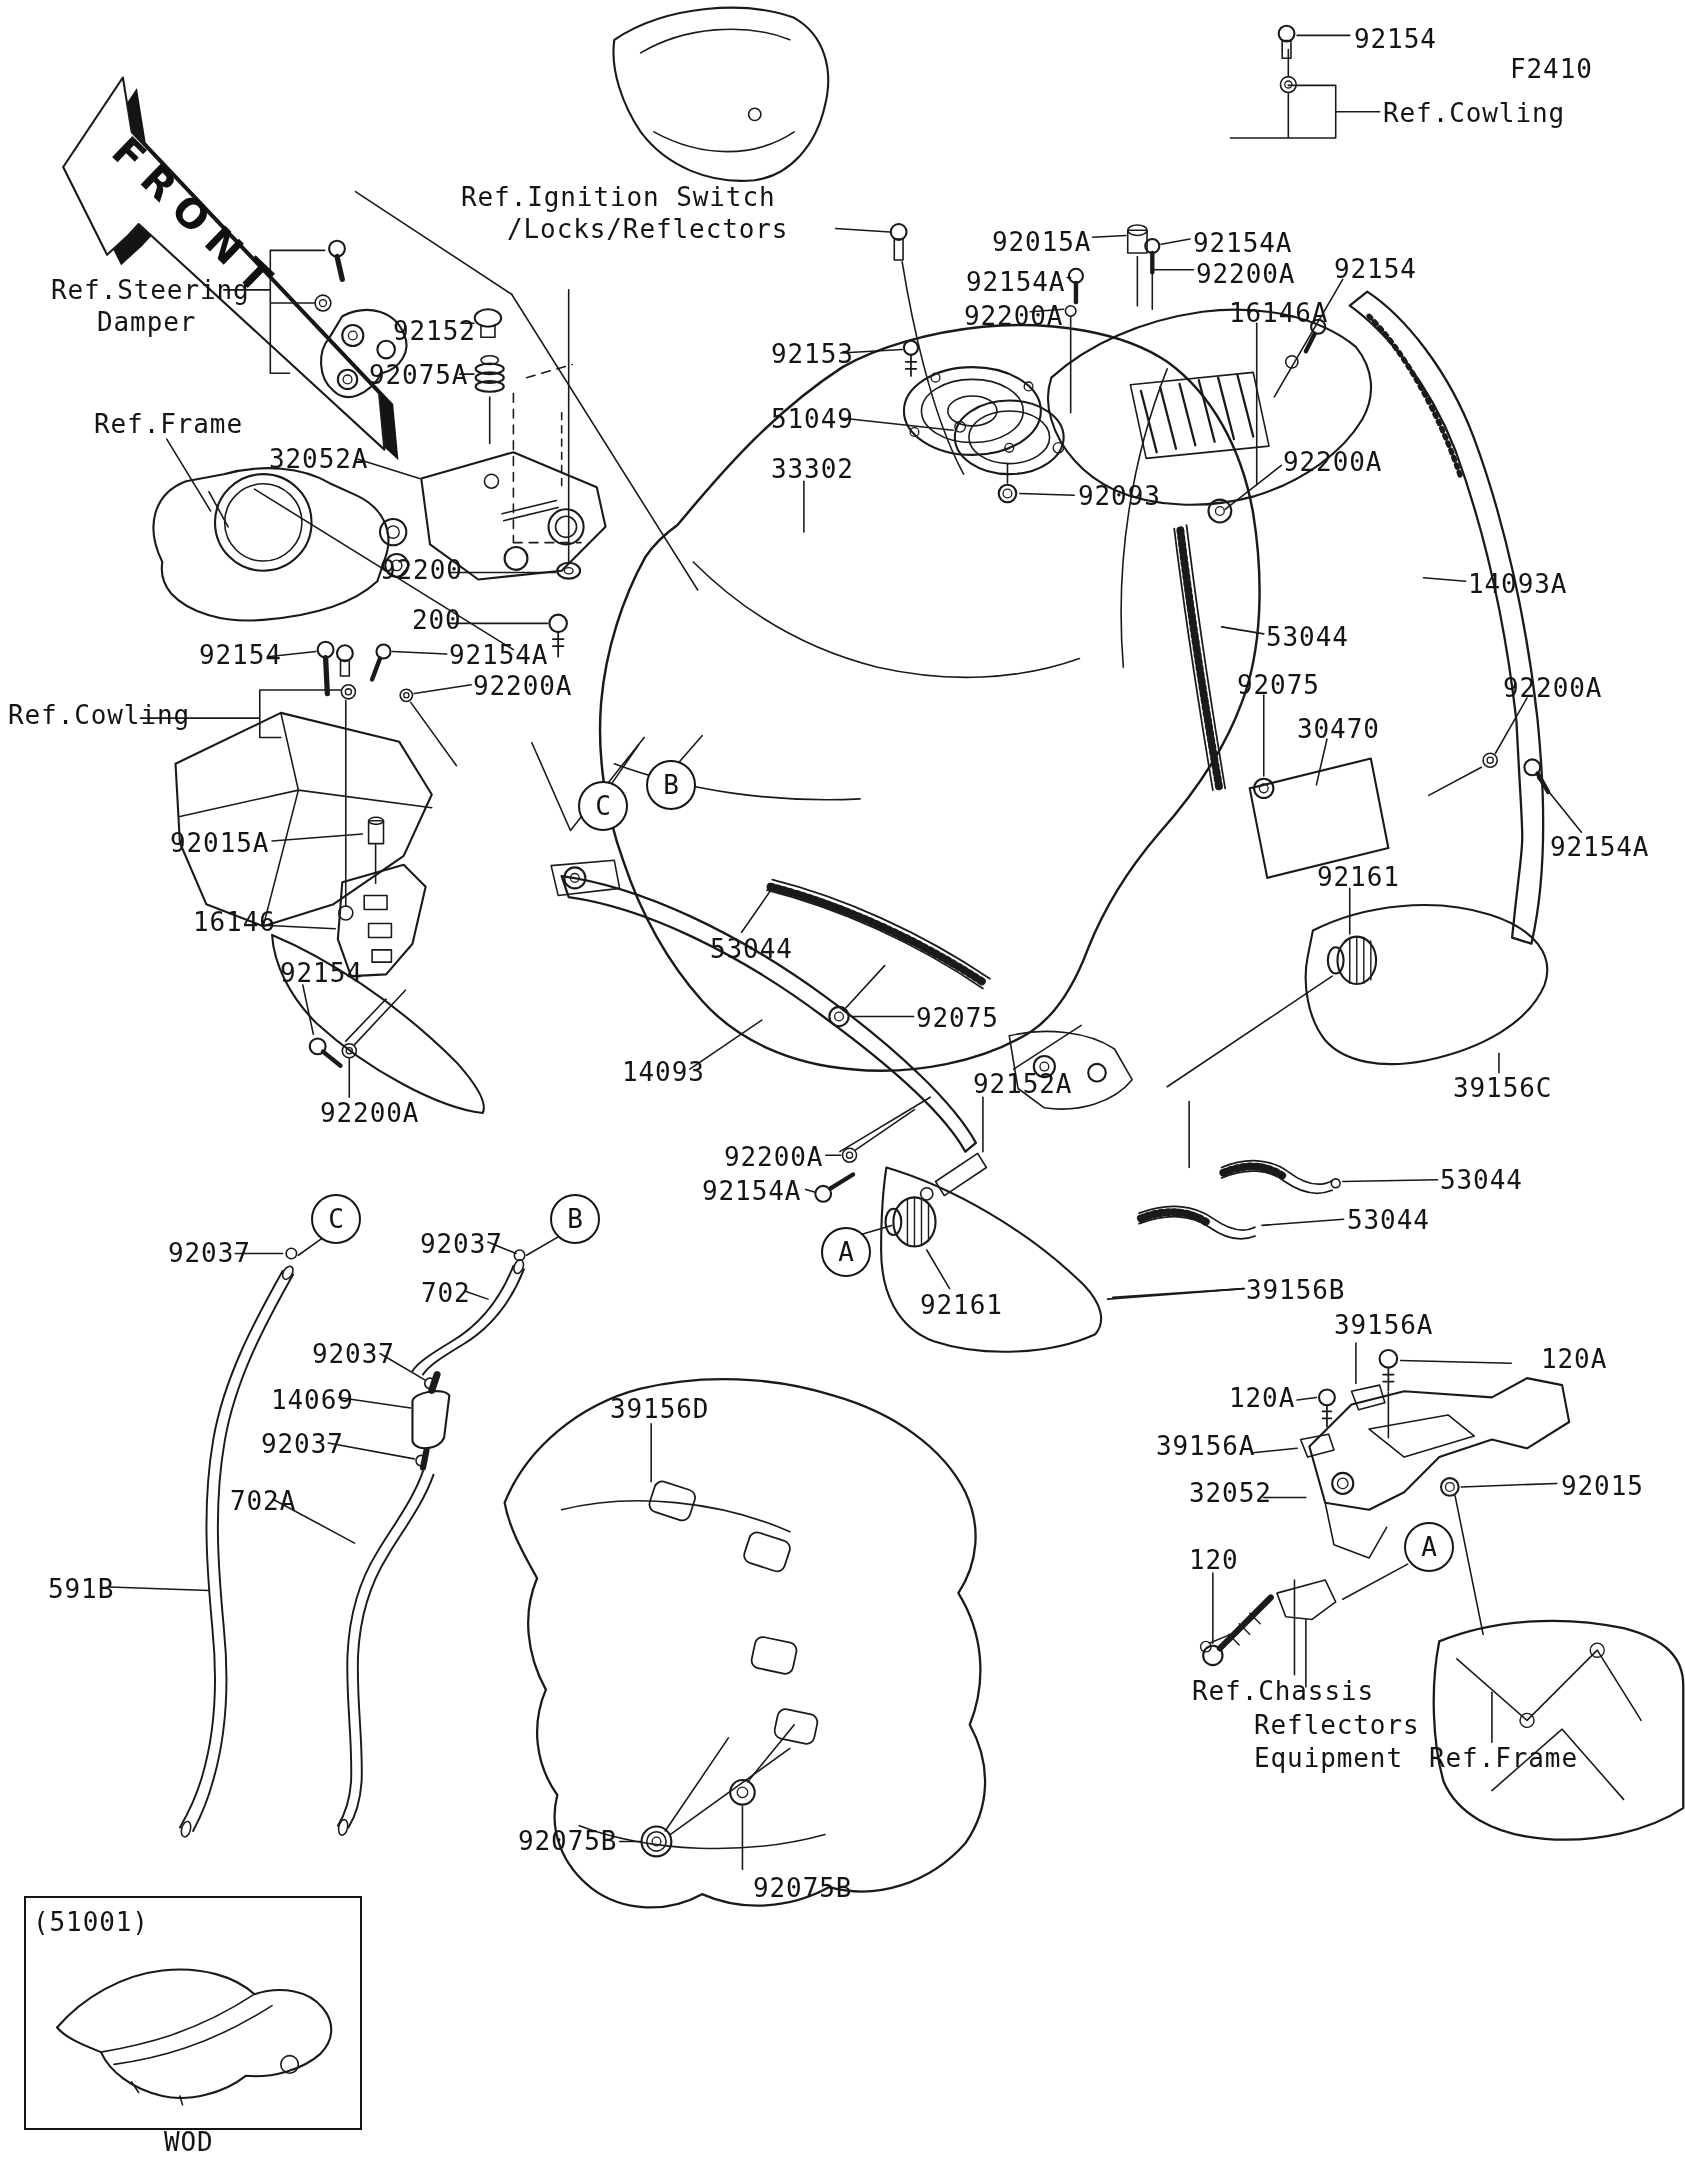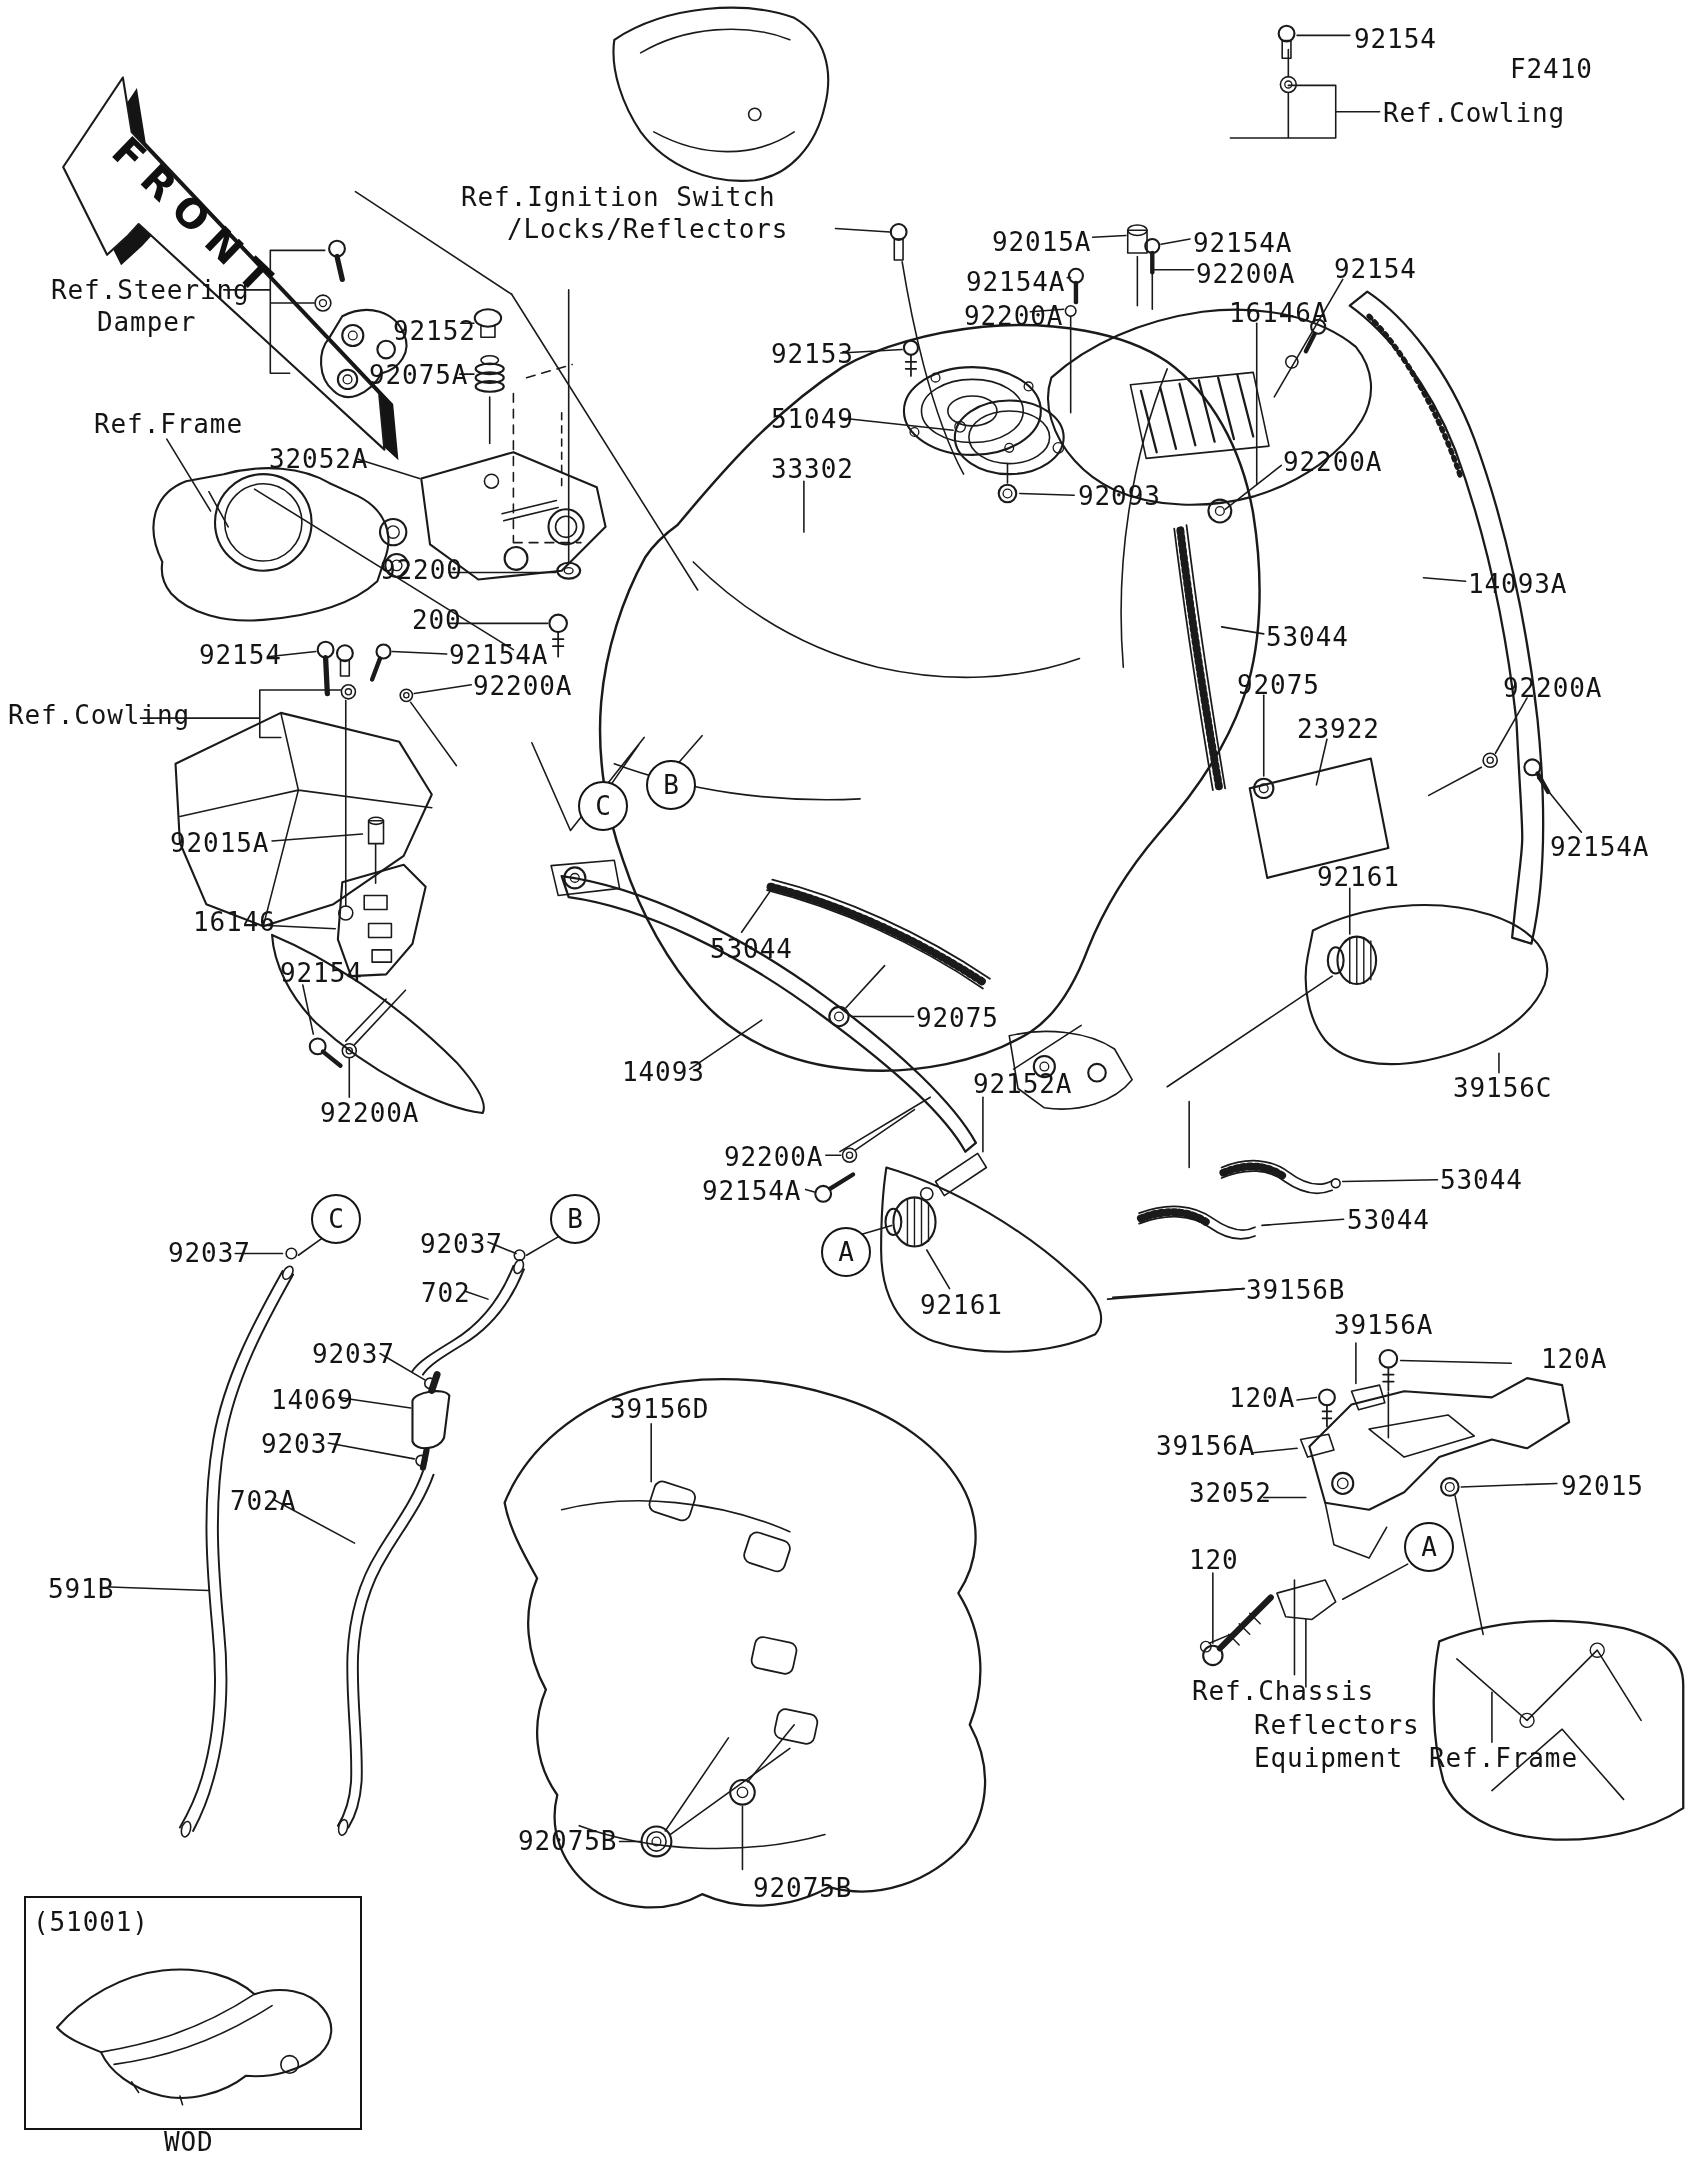"23922" div.lbl { text: 23922 -> 30470 }
